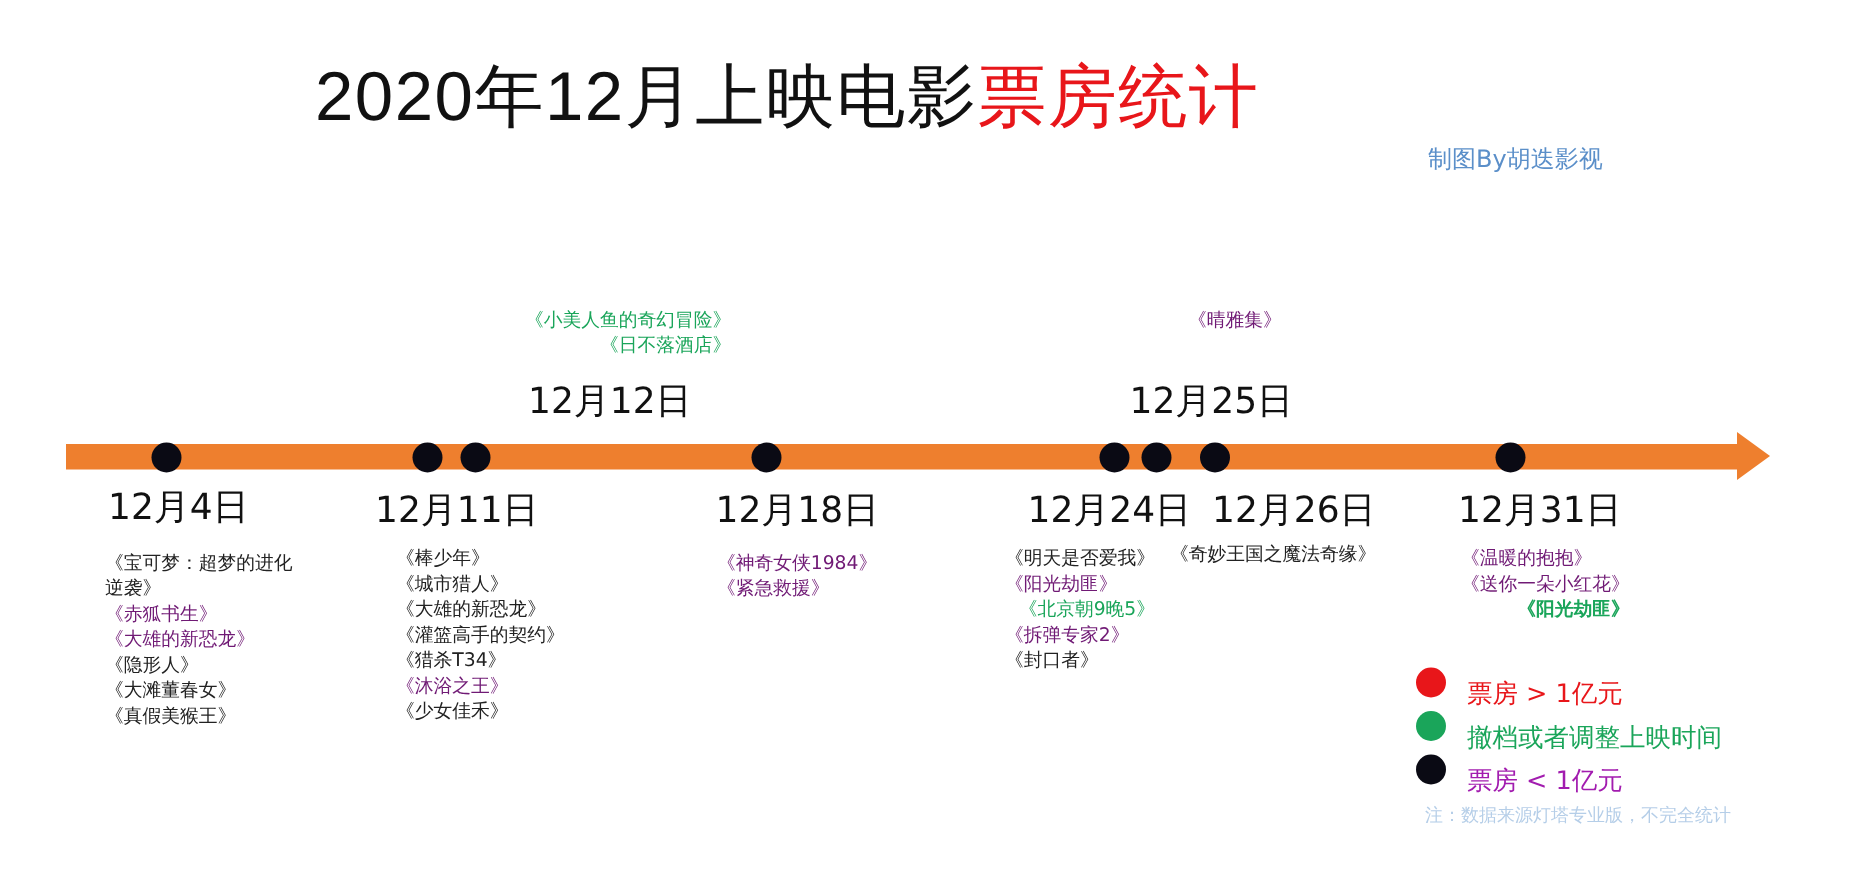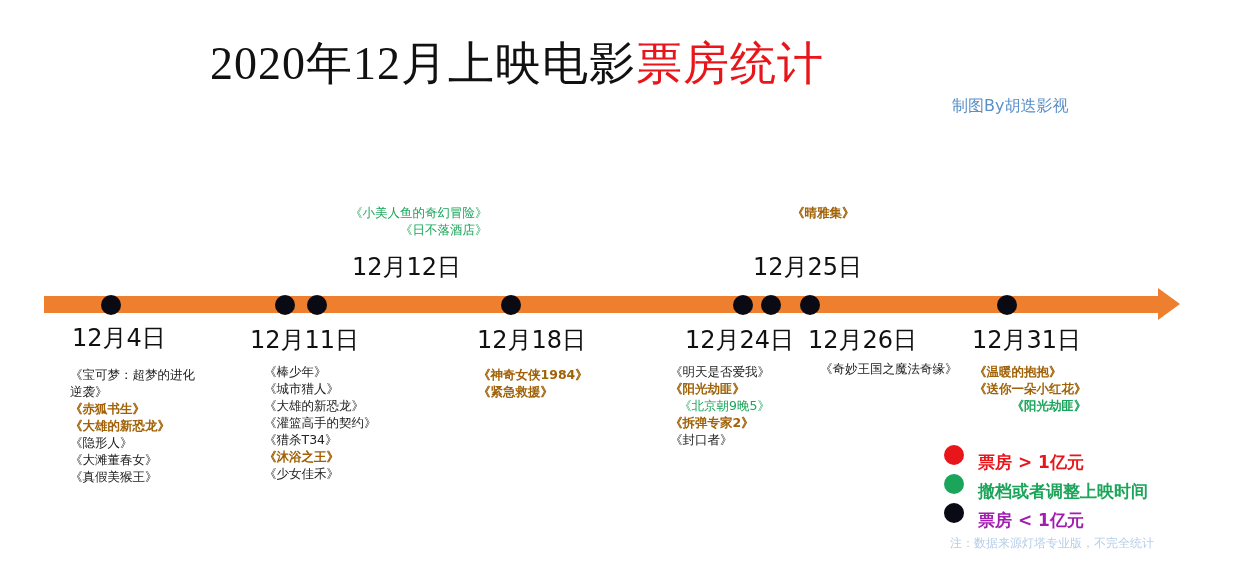"2020年12月上映电影票房统计" .title { font-family: Liberation Serif, serif -> Liberation Sans, sans-serif }
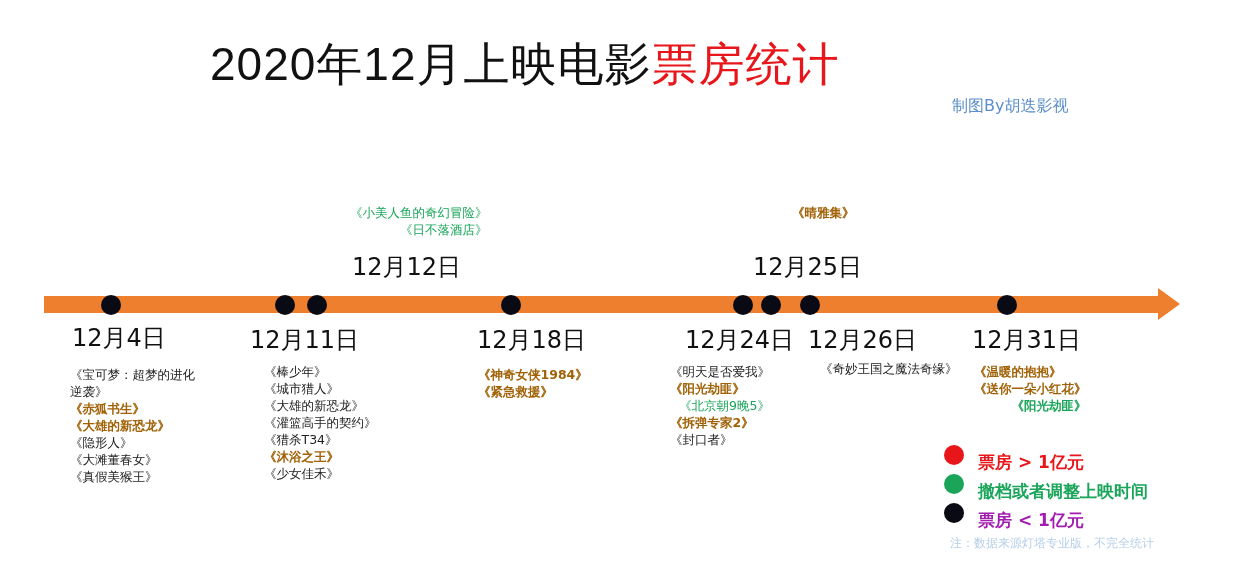"《晴雅集》" .films .f.red { color: #a16207 -> #701a75; font-weight: bold -> normal }
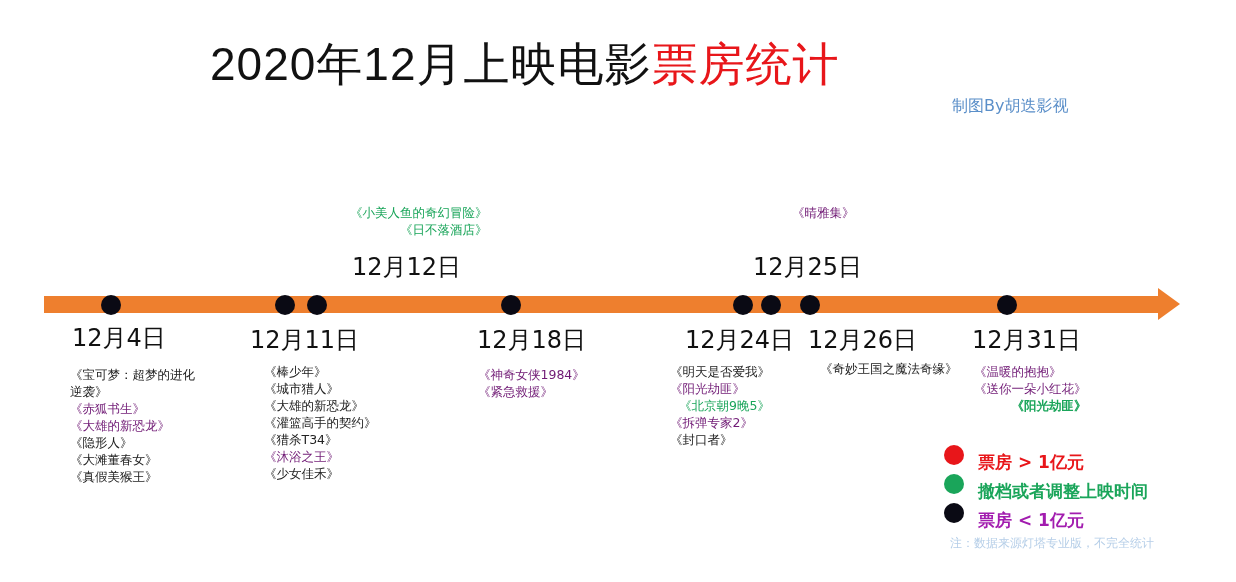"《奇妙王国之魔法奇缘》" div.abs { left: 820px -> 780px }
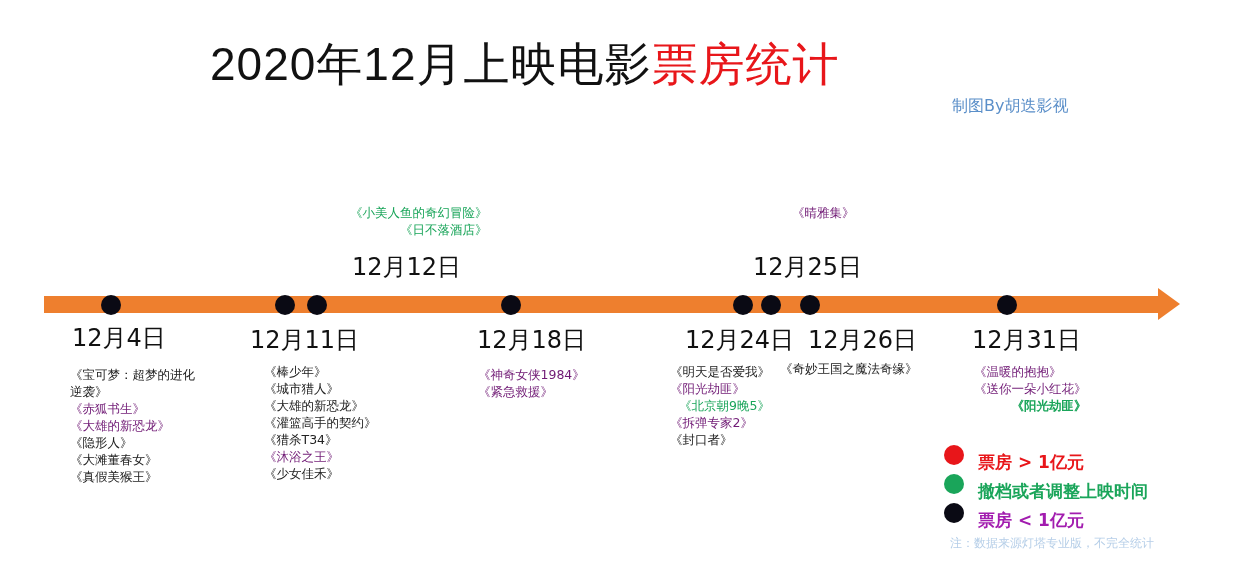"票房 > 1亿元" .legend-text { font-weight: bold -> normal }
